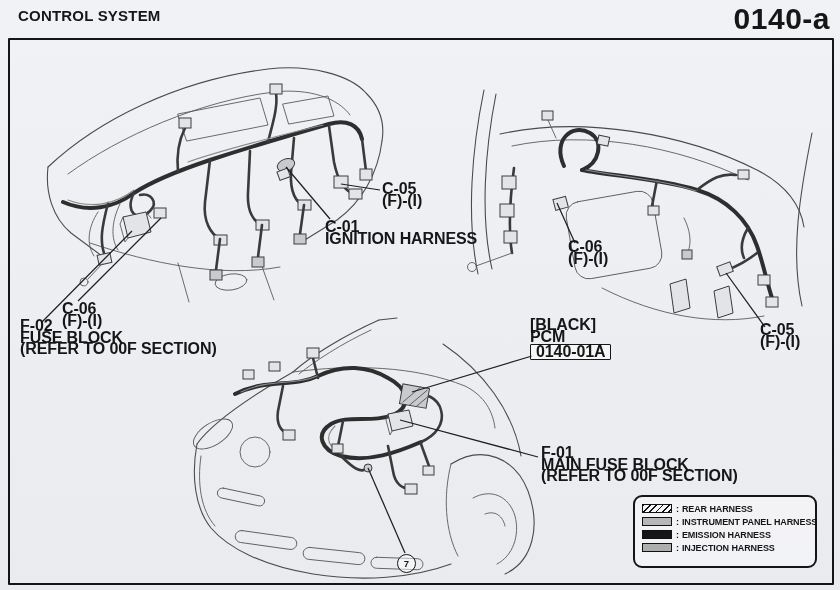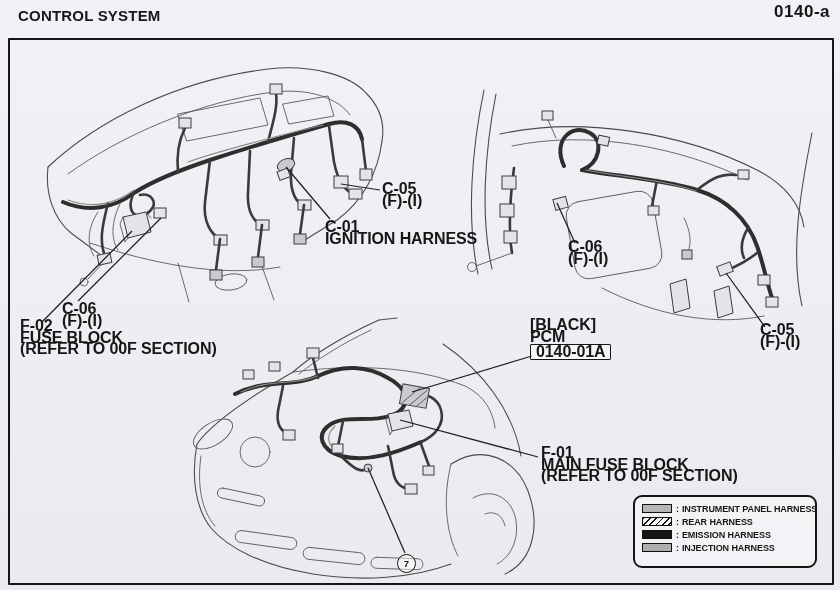"0140-a" .hdr-code { font-size: 17px -> 30px }
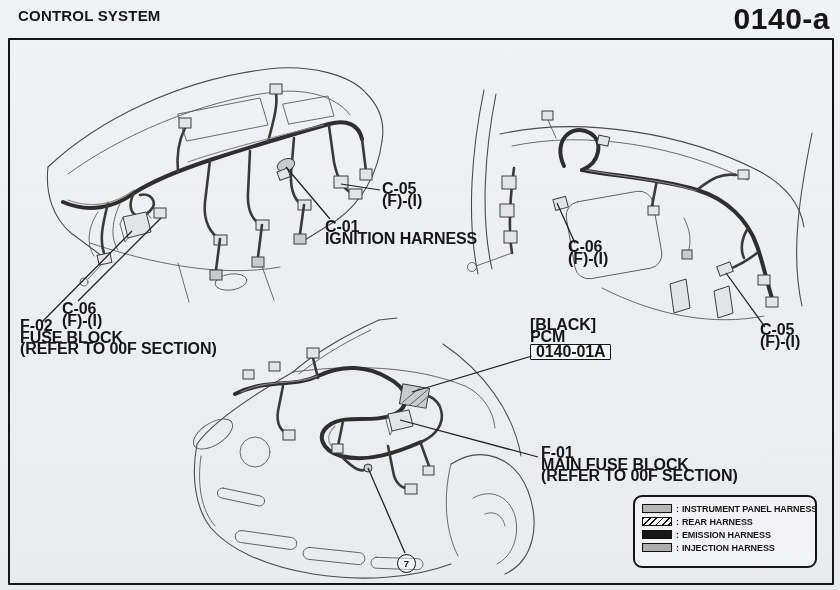": INSTRUMENT PANEL HARNESS" div.lg-row { order: before ": REAR HARNESS" -> after ": REAR HARNESS" }
